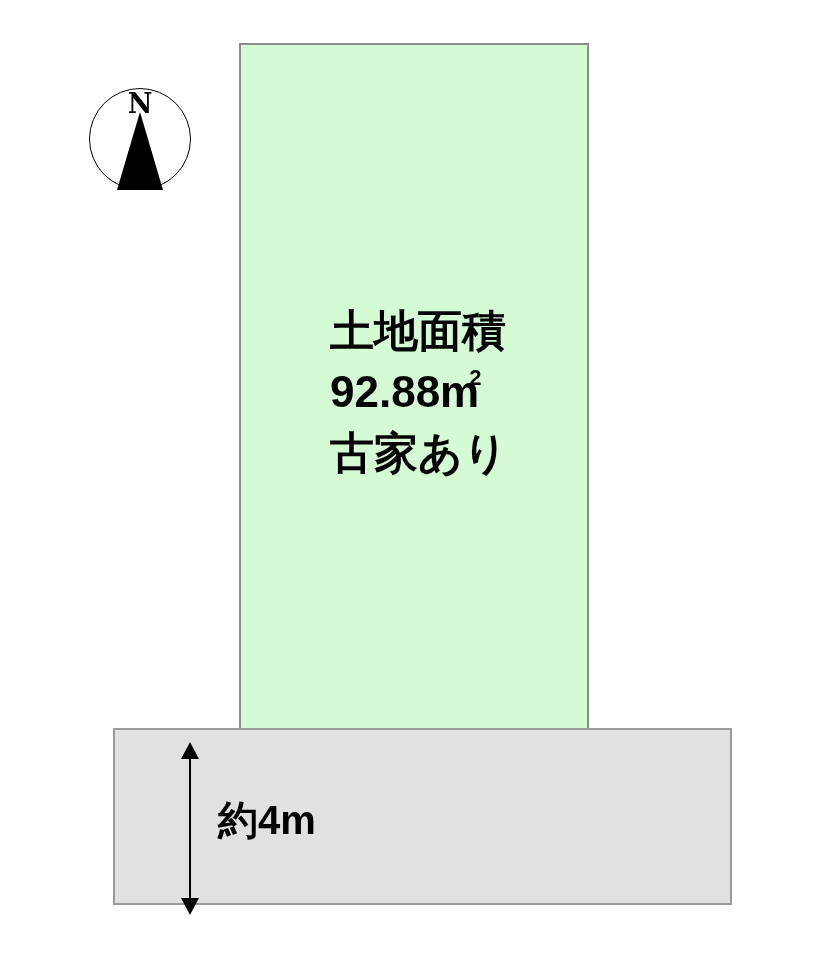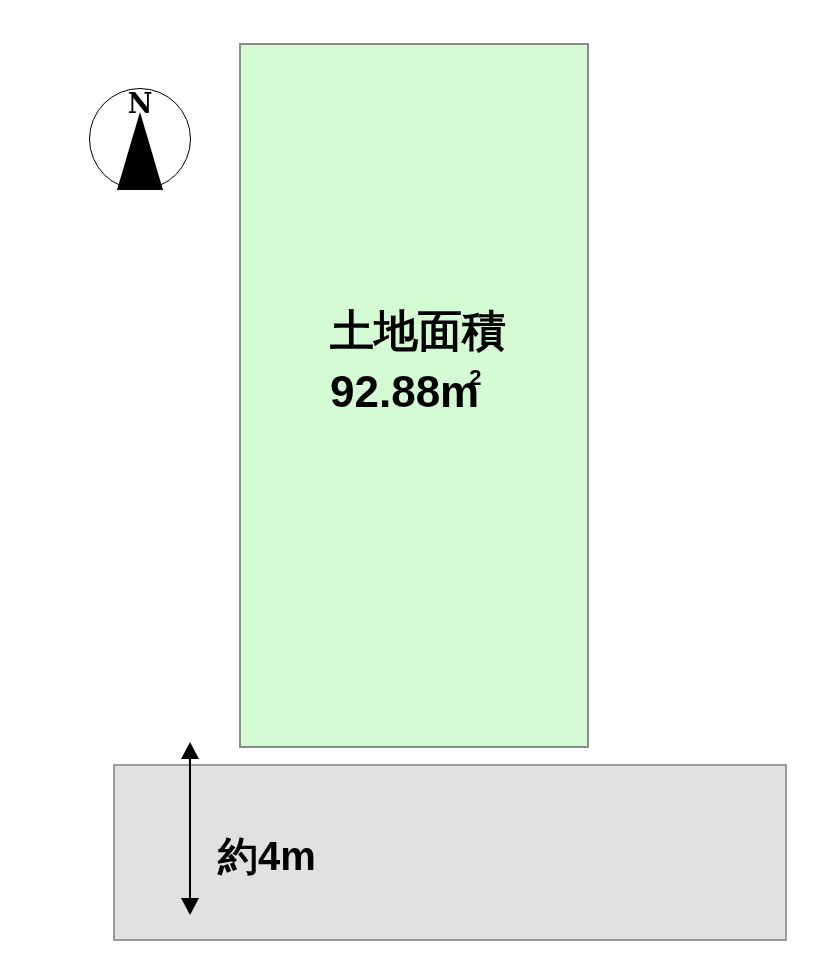"古家あり" div { html: none -> <div>古家あり</div> }
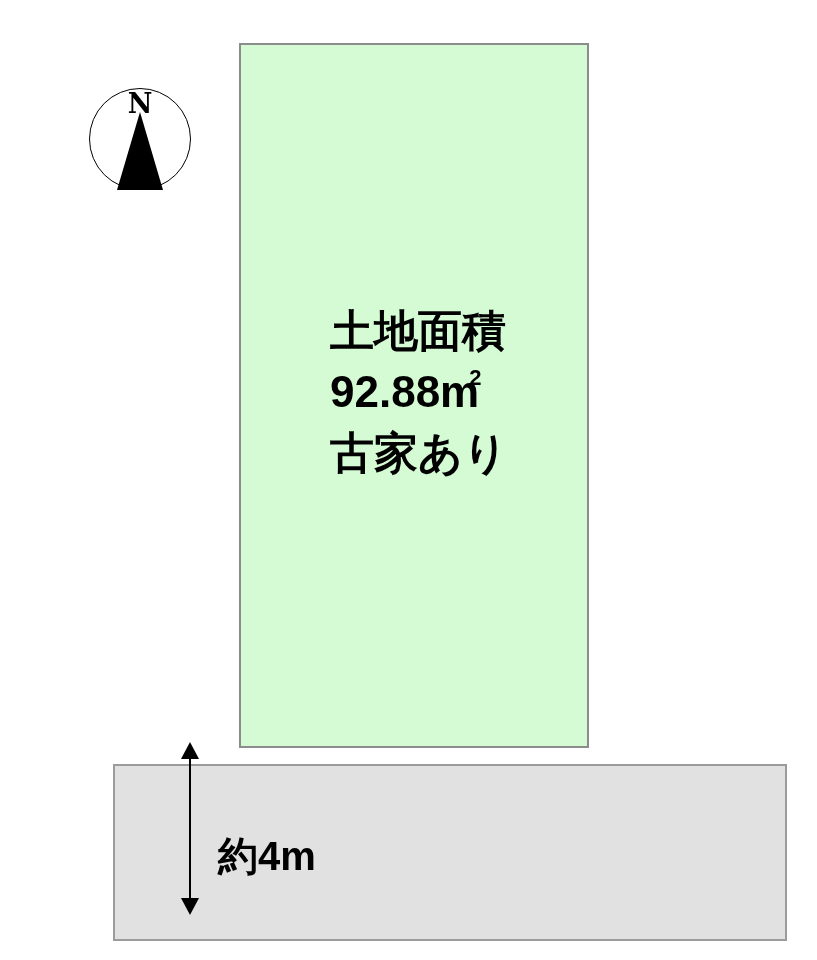"約4m" .road { top: 764px -> 728px; width: 674px -> 619px }
